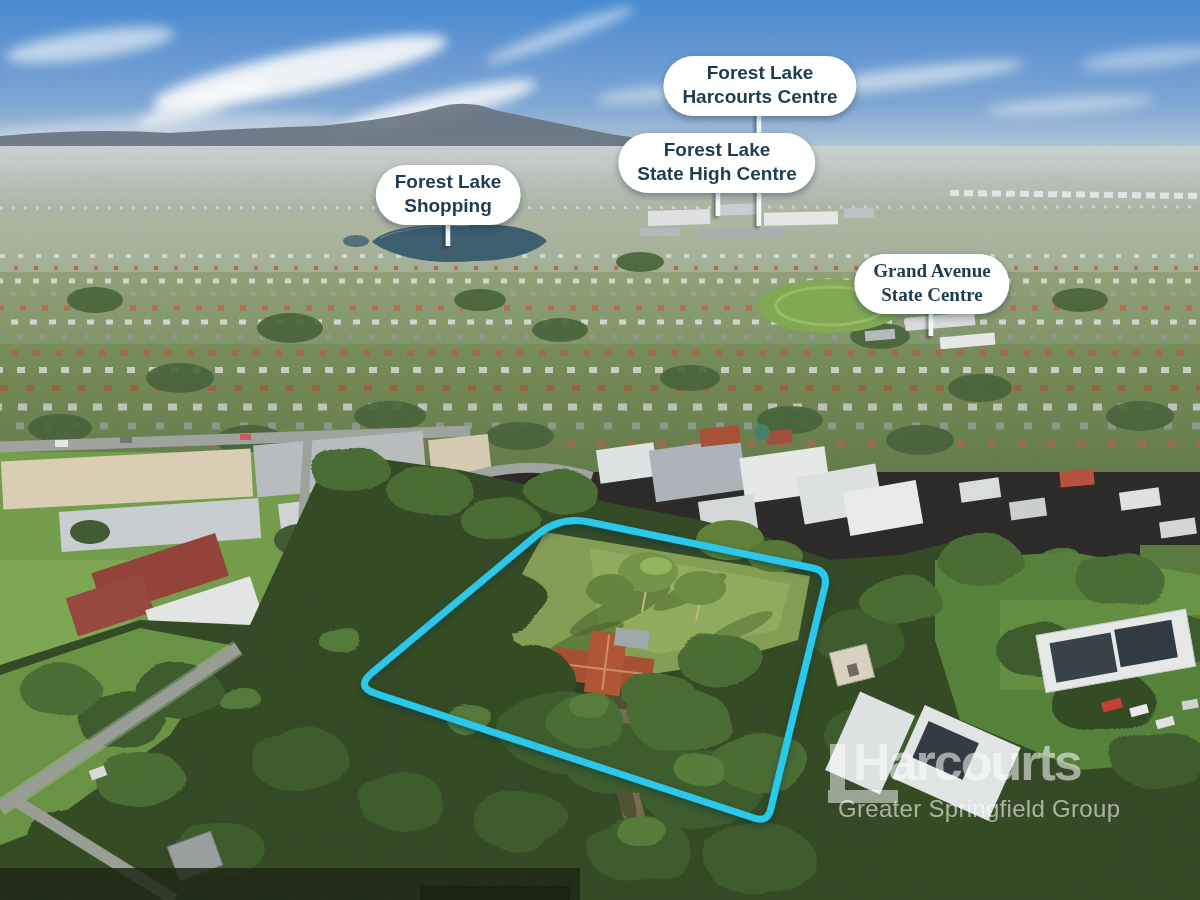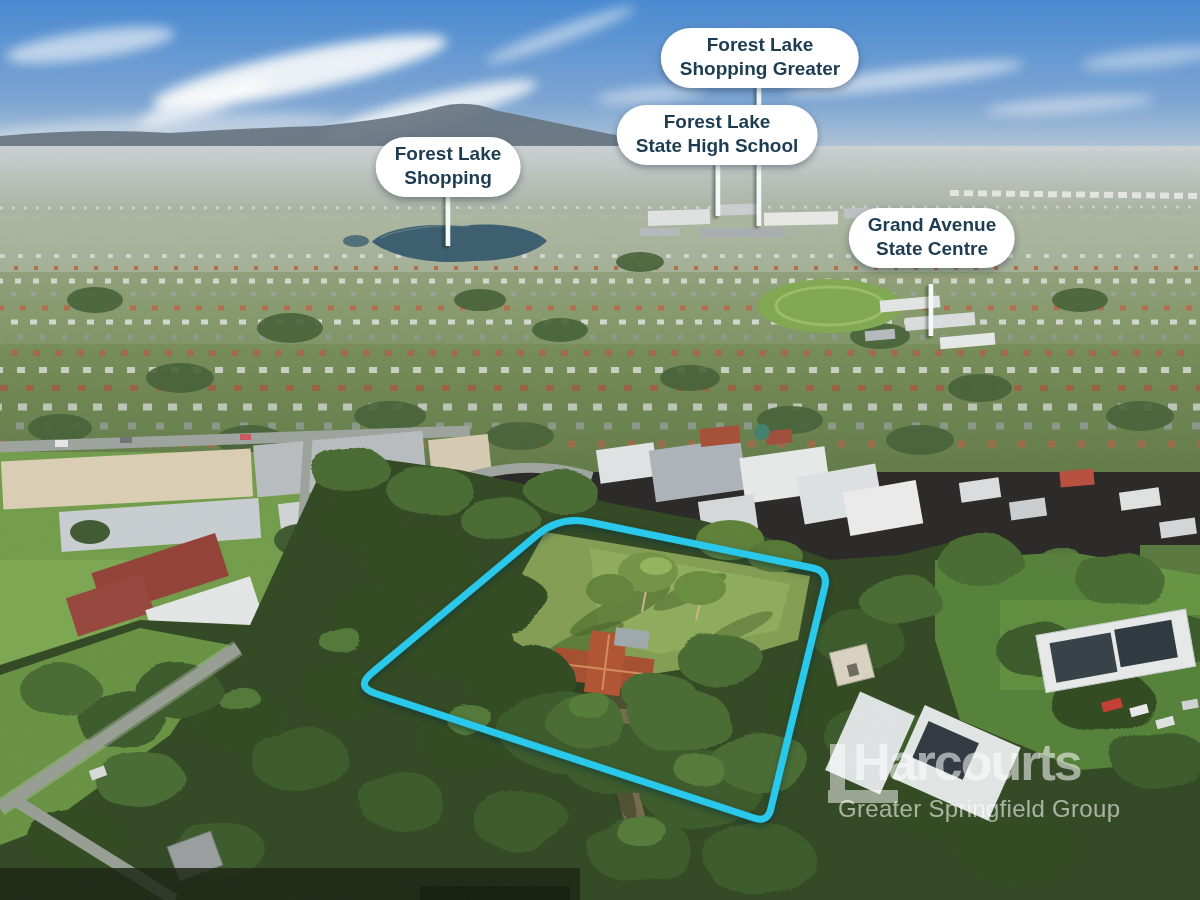"Forest Lake" .callout { margin-top: none -> 28px }
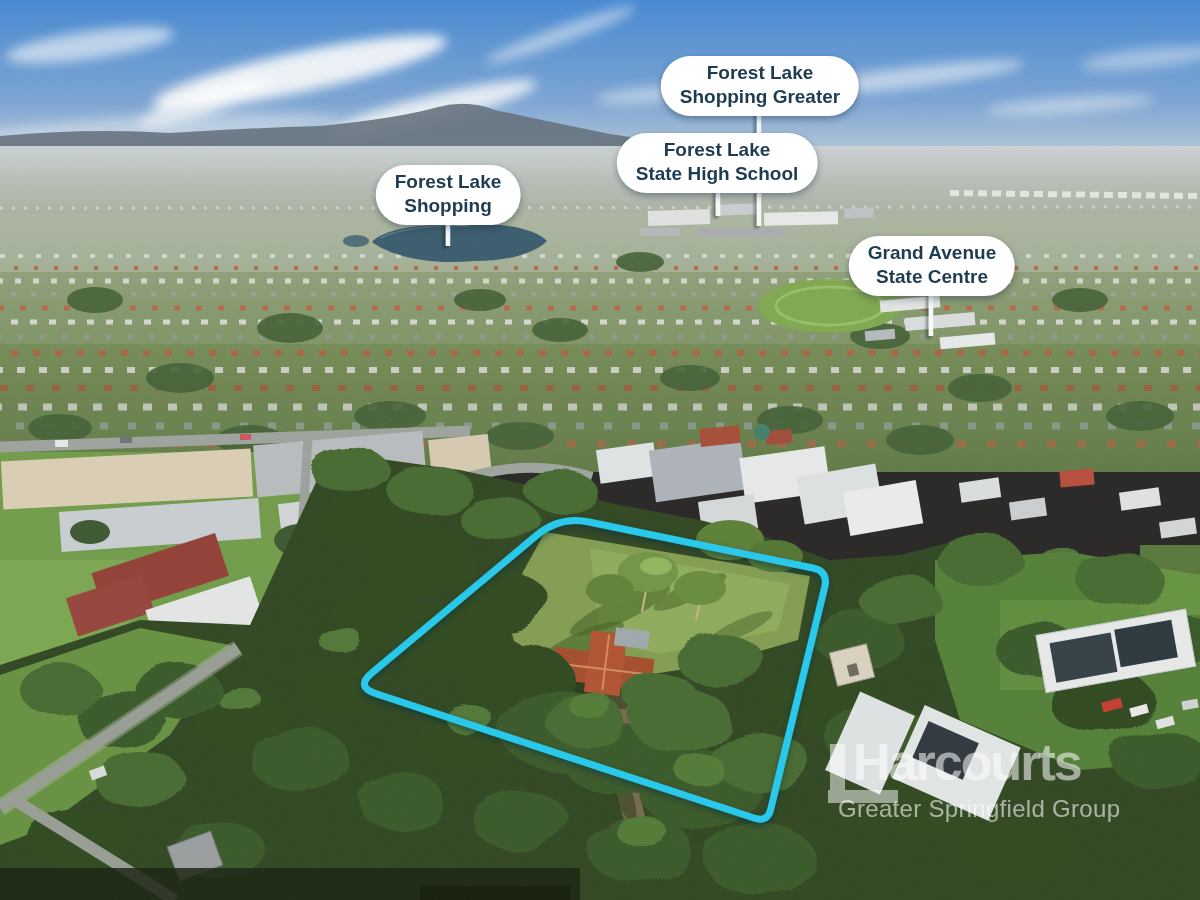"Shopping Greater" span { text: Shopping Greater -> Harcourts Centre }
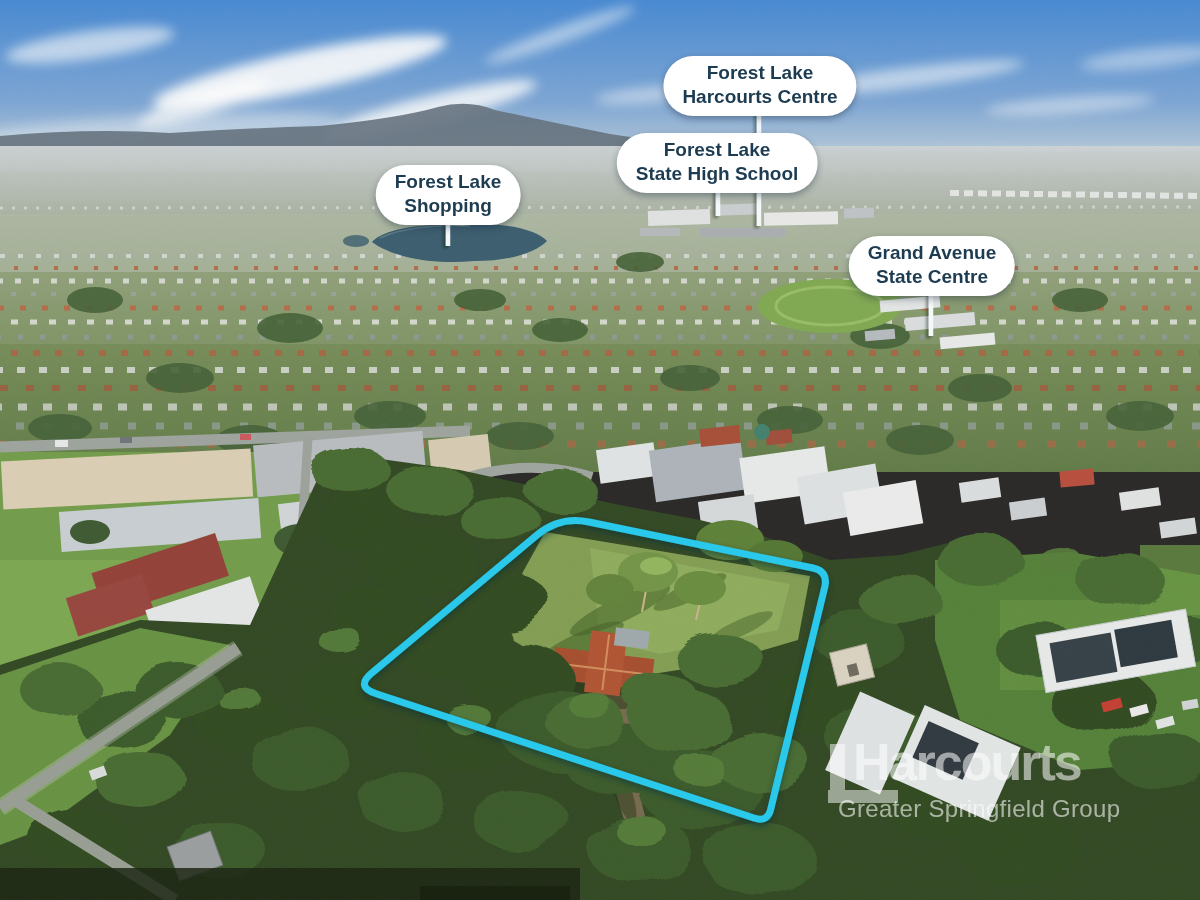"State High School" span { text: School -> Centre }
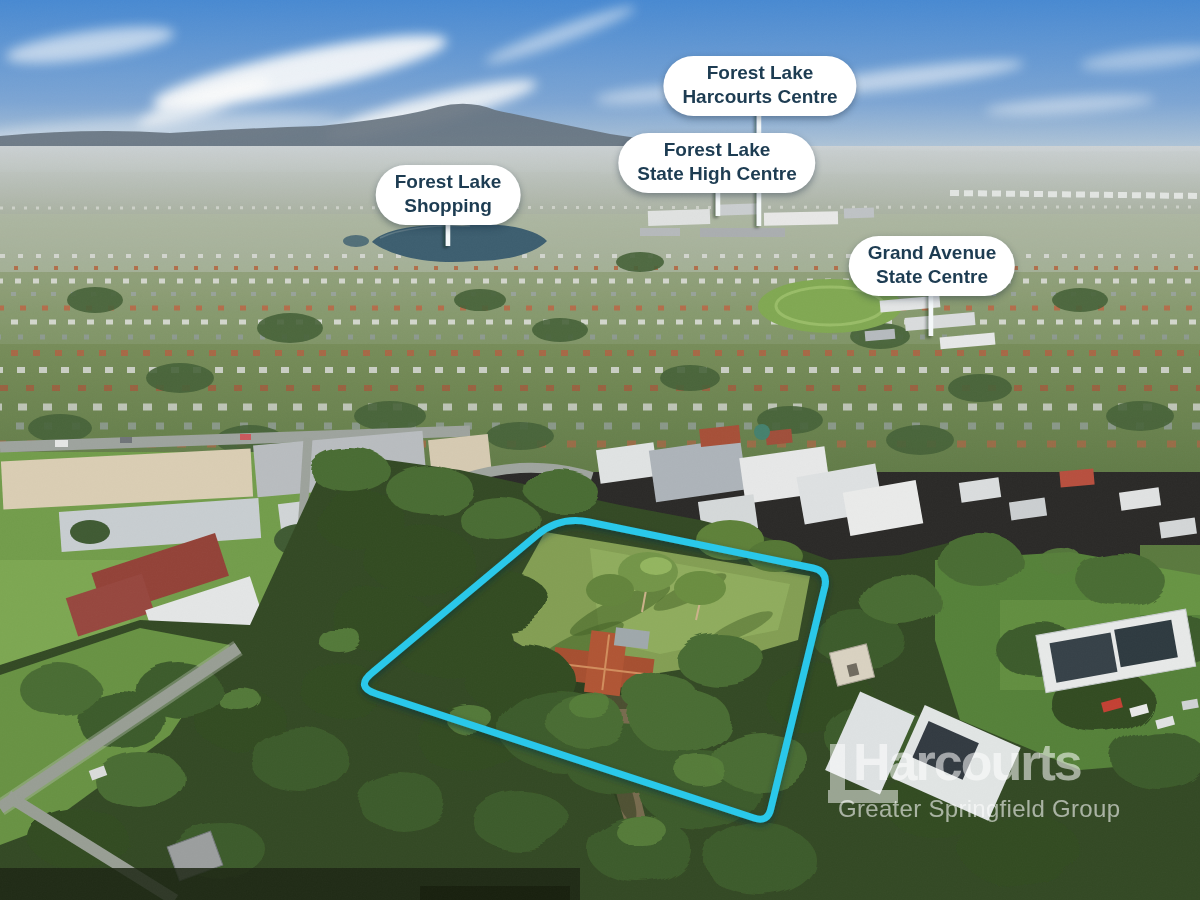"Grand Avenue" div.callout { font-family: none -> Liberation Serif, serif; top: 208px -> 226px }
